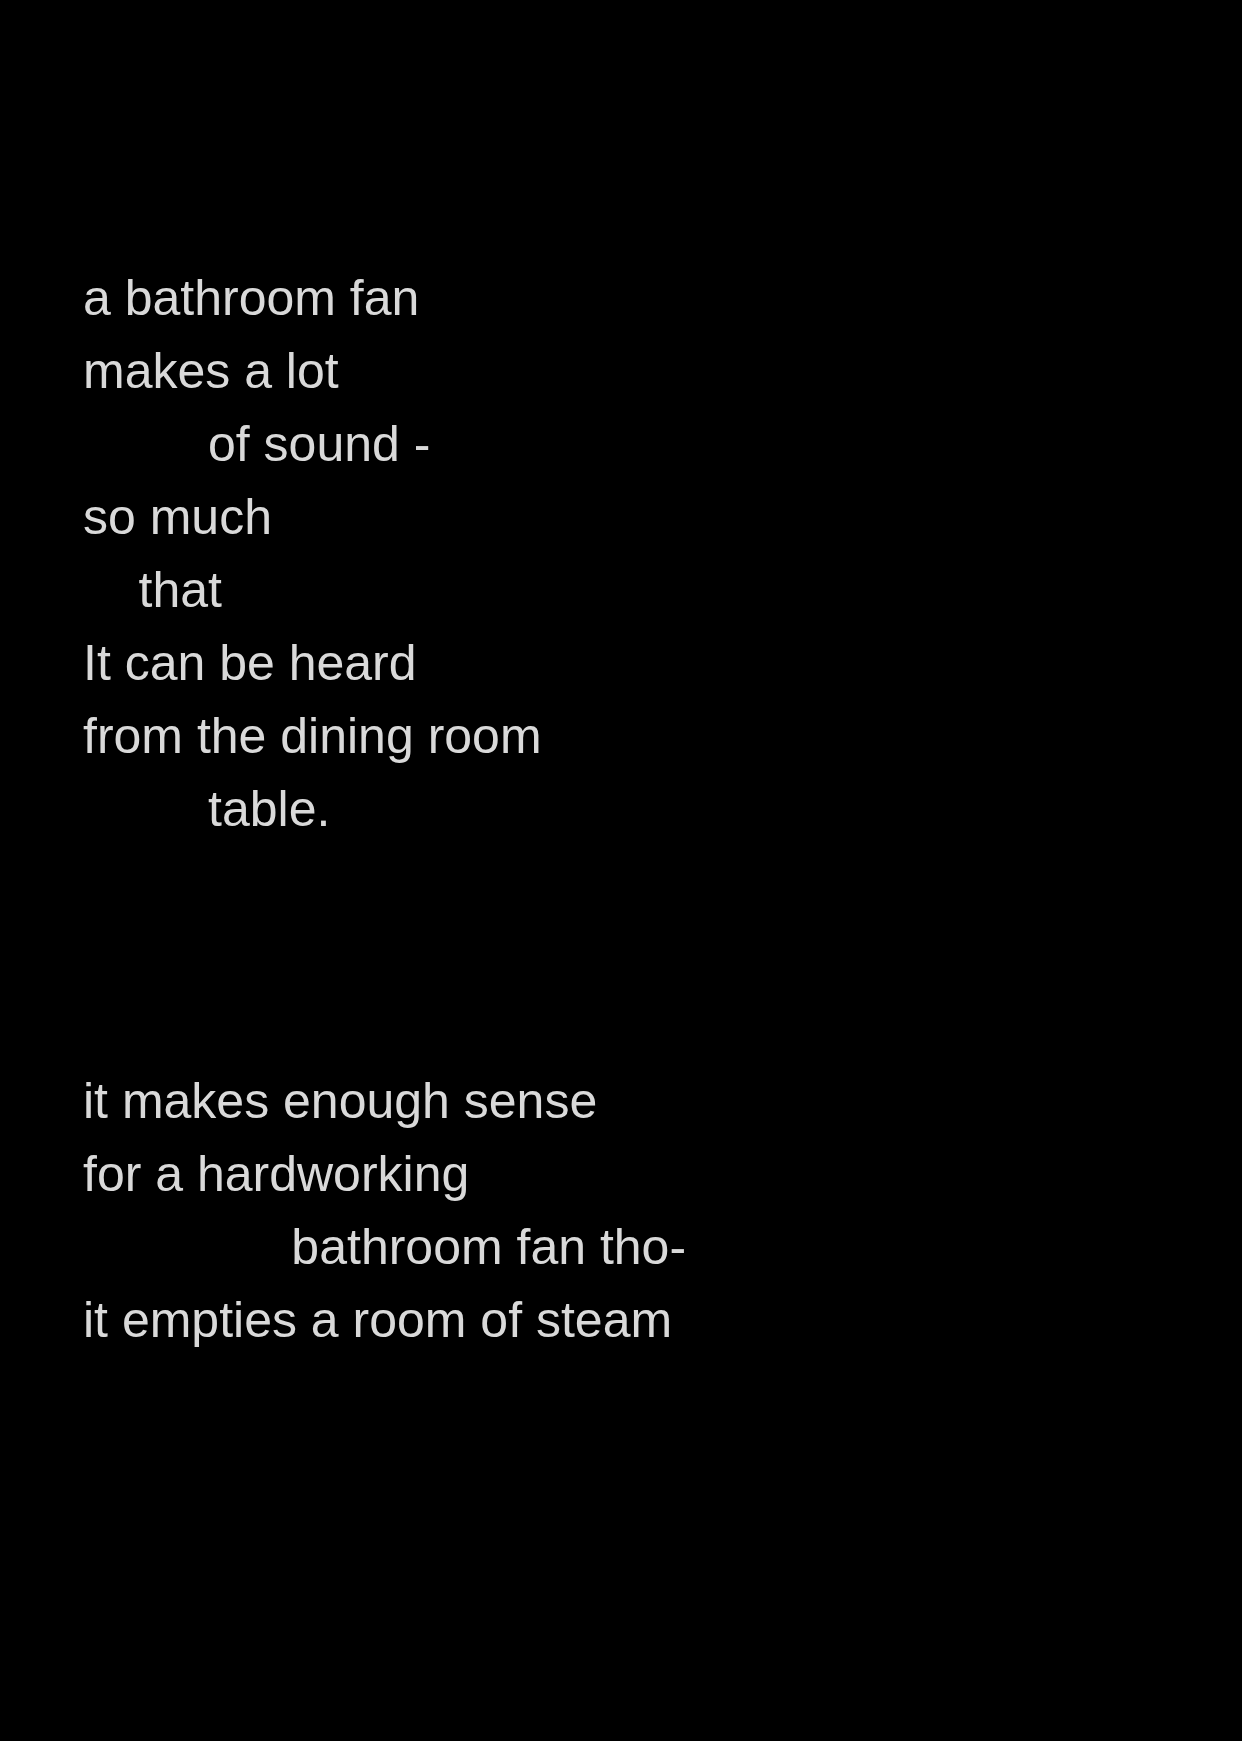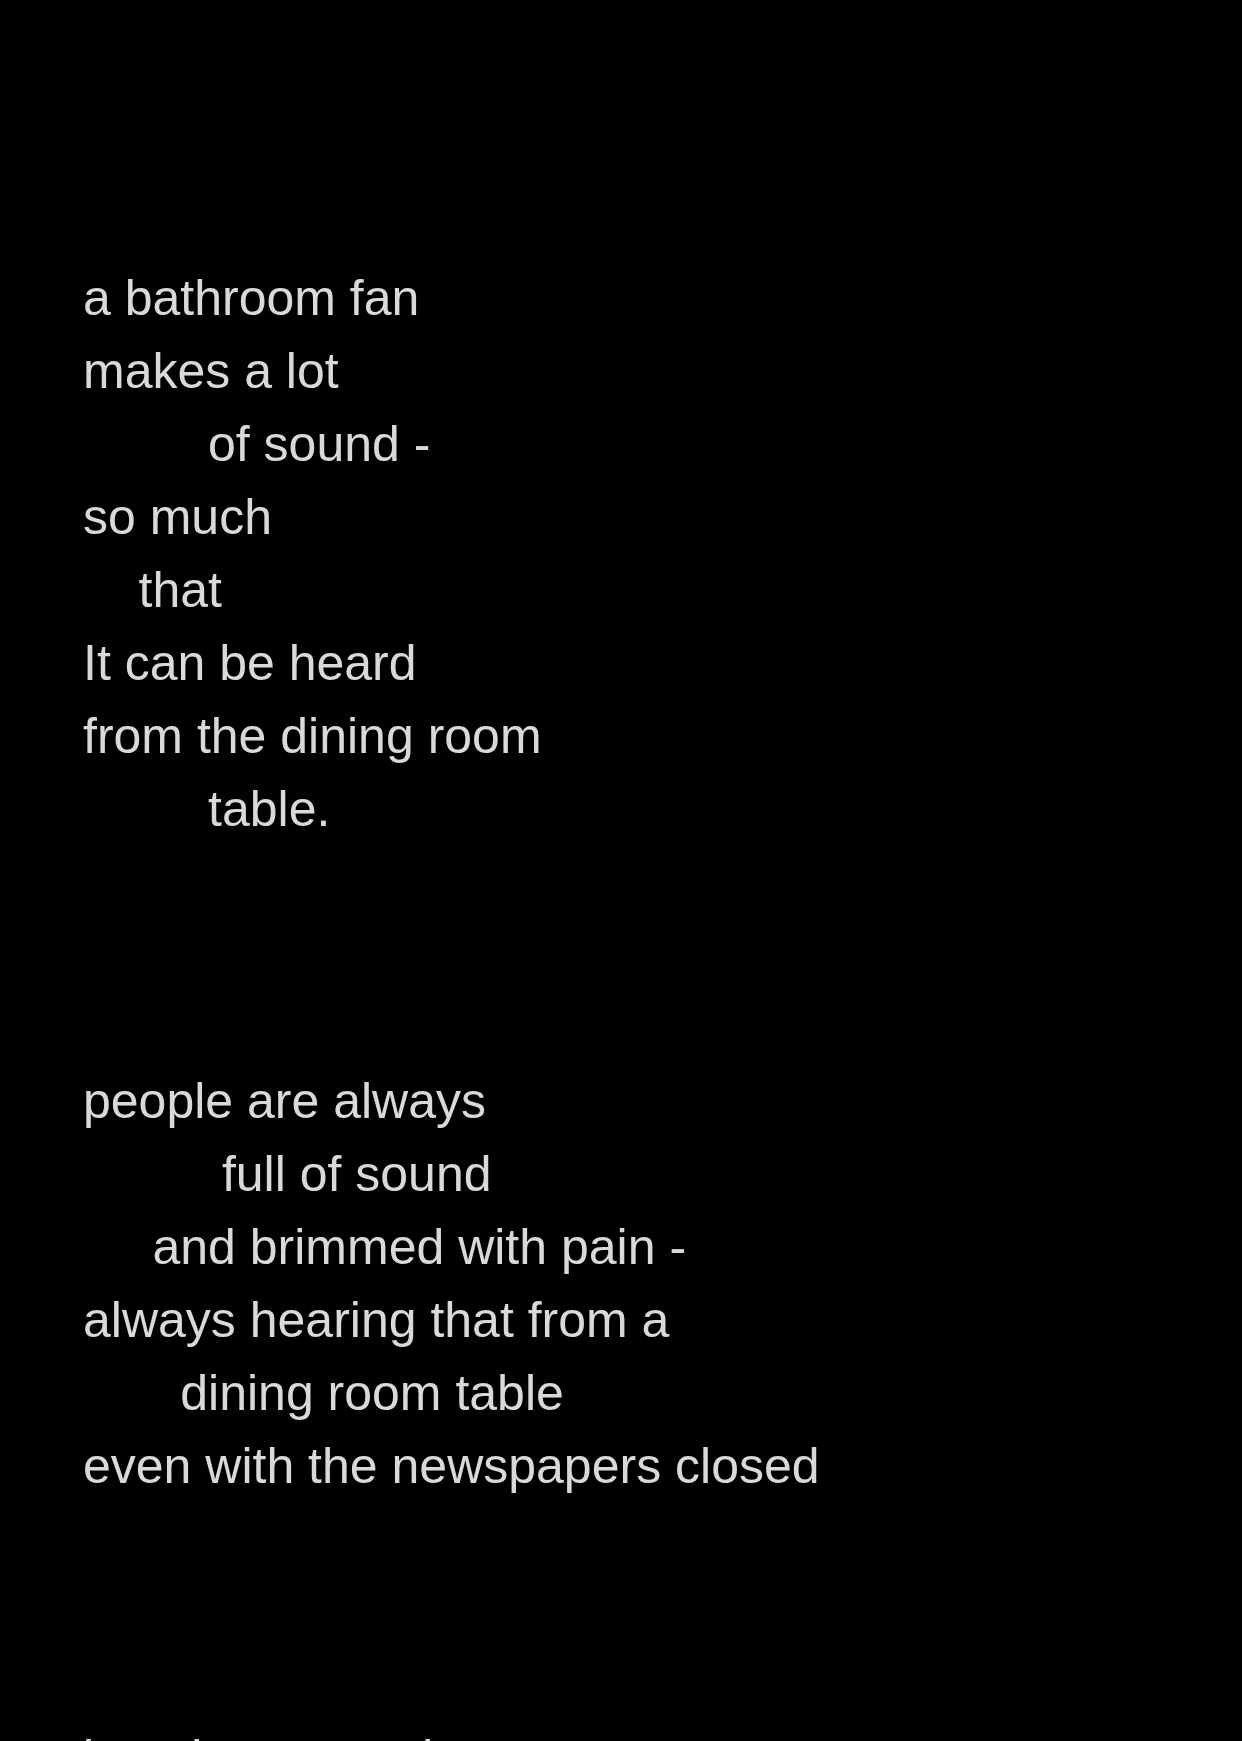"people are always" div.stanza { html: <div>people are always full of sound and brimmed with pain - always hearing that from a dining room table even with the newspapers closed</div> -> none }
